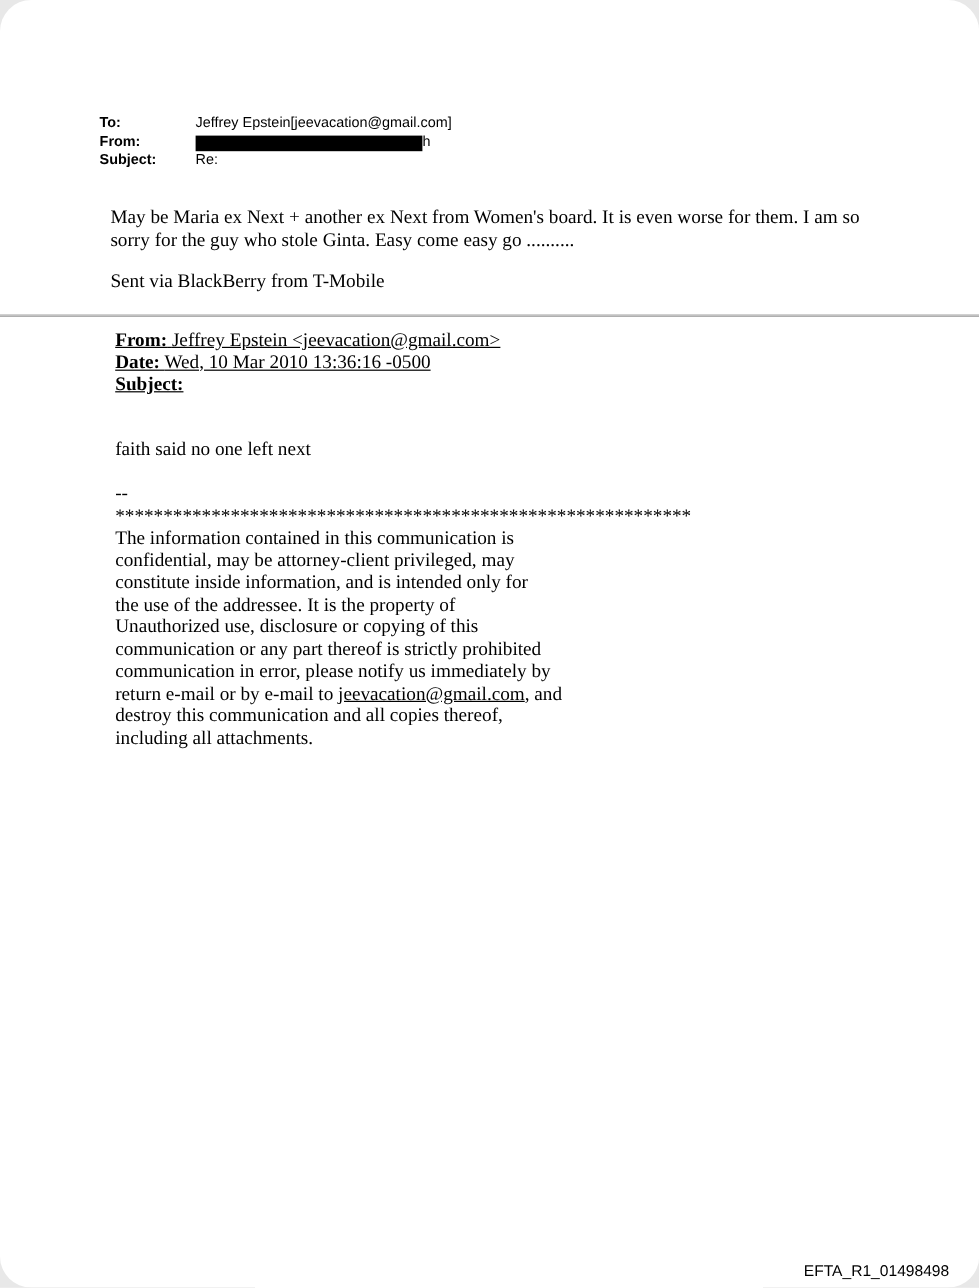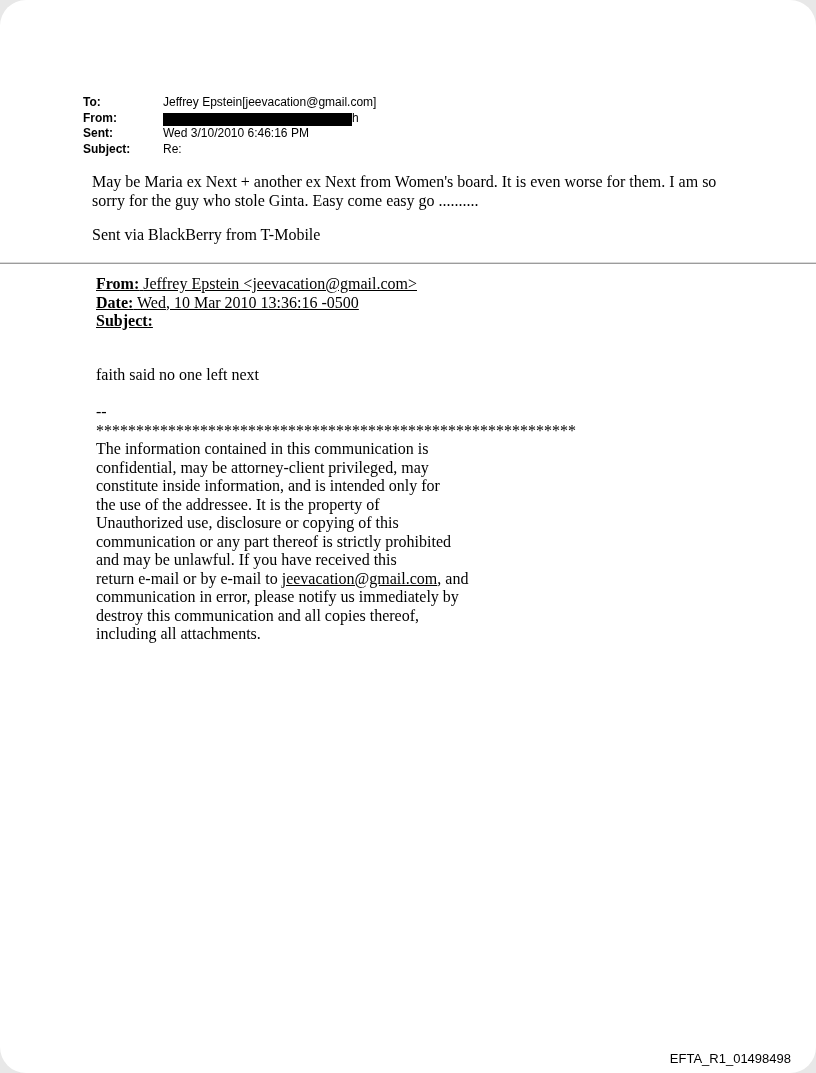"Sent:" div.hrow { html: <div> <span>Sent:</span> <span>Wed 3/10/2010 6:46:16 PM</span> </div> -> none }
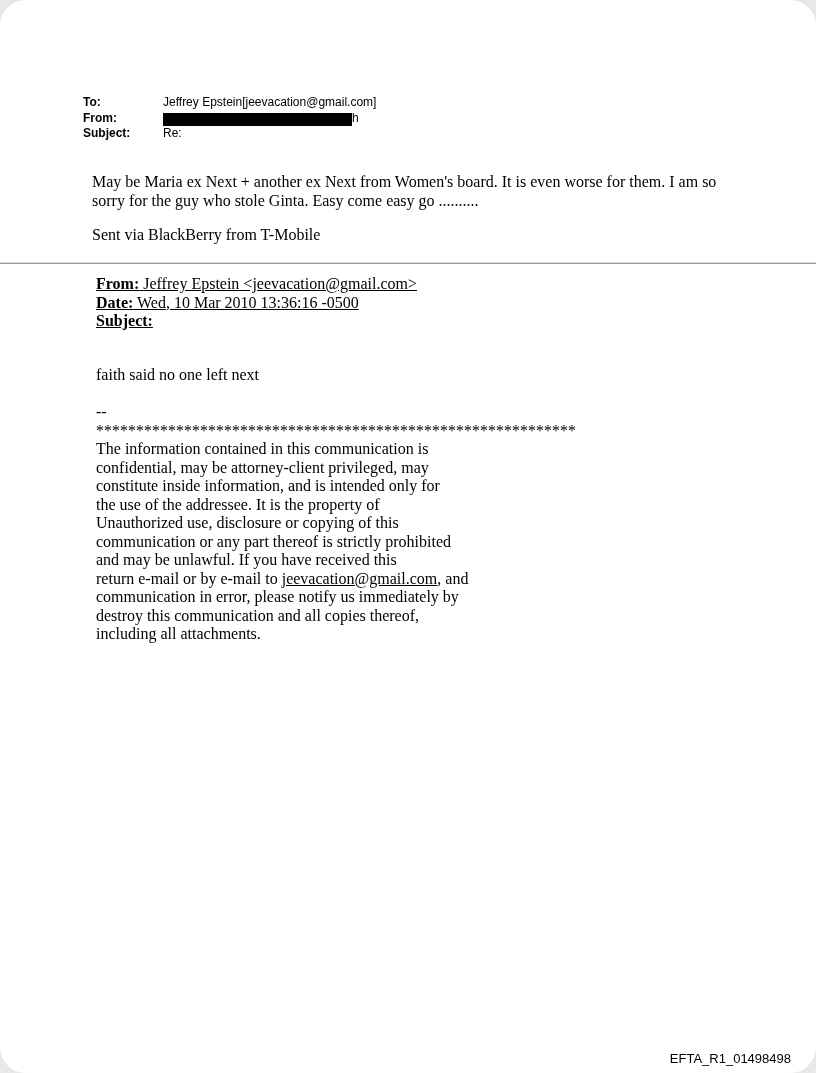"and may be unlawful. If" div.line { html: <div>and may be unlawful. If you have received this</div> -> none }
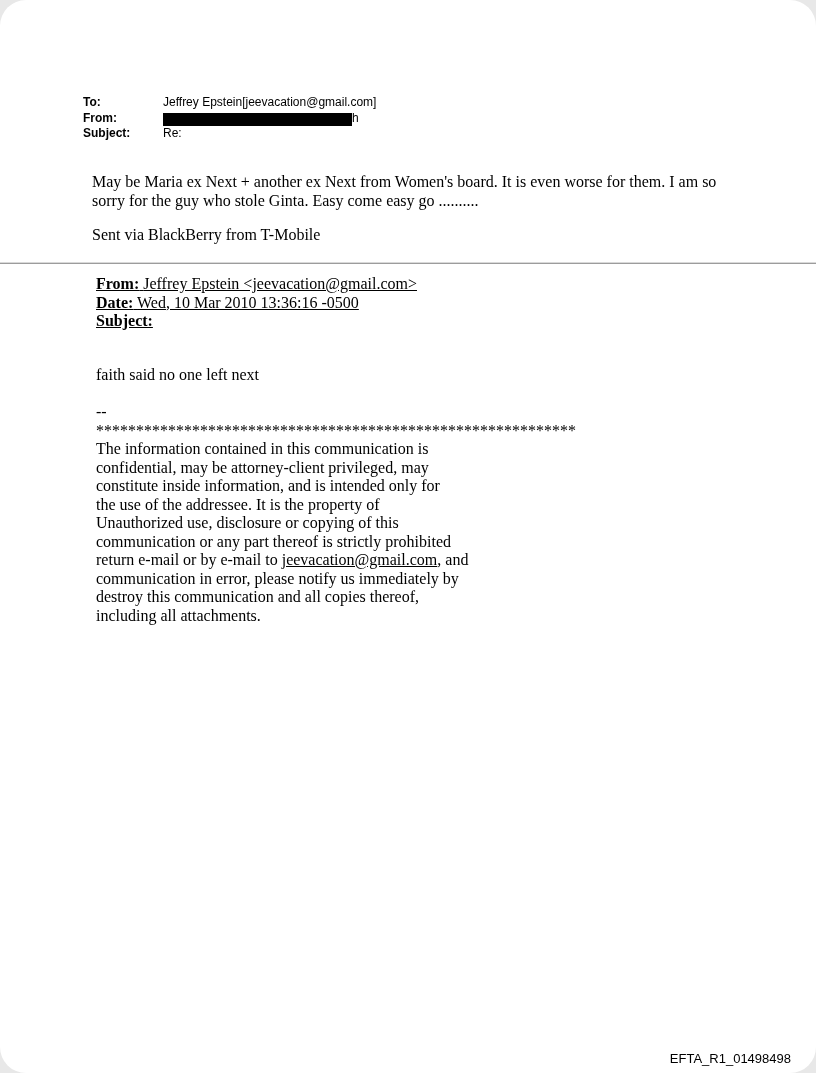"return e-mail or by e-mail" div.line { order: before "communication in error, please notify" -> after "communication in error, please notify" }
